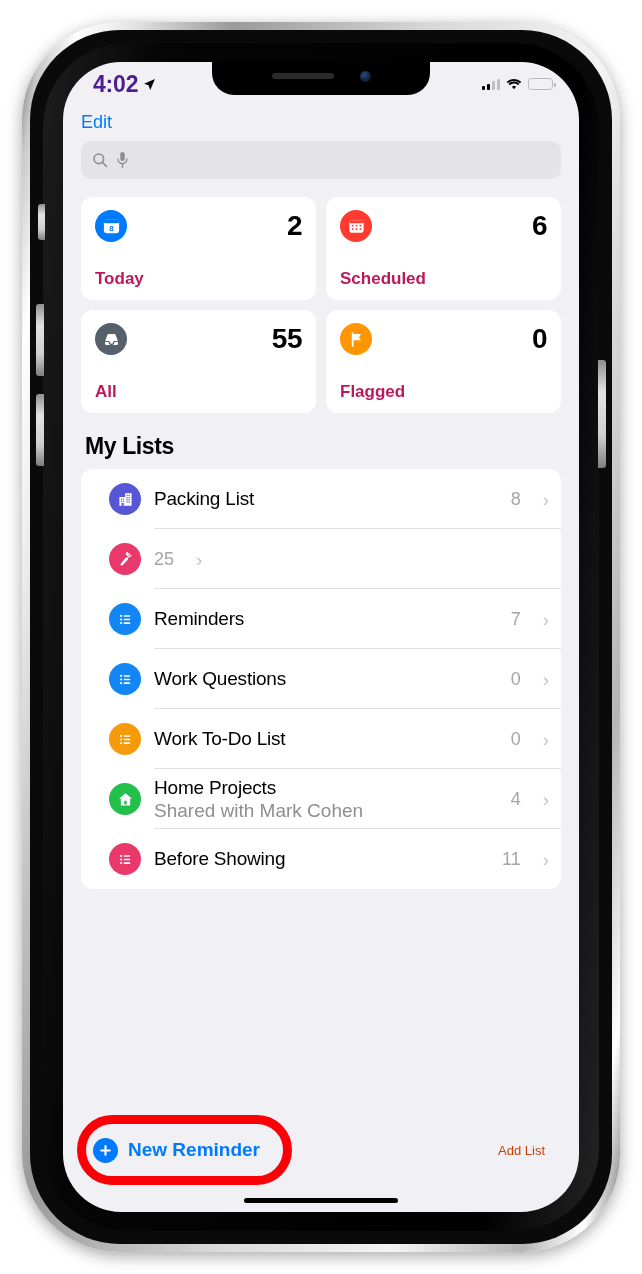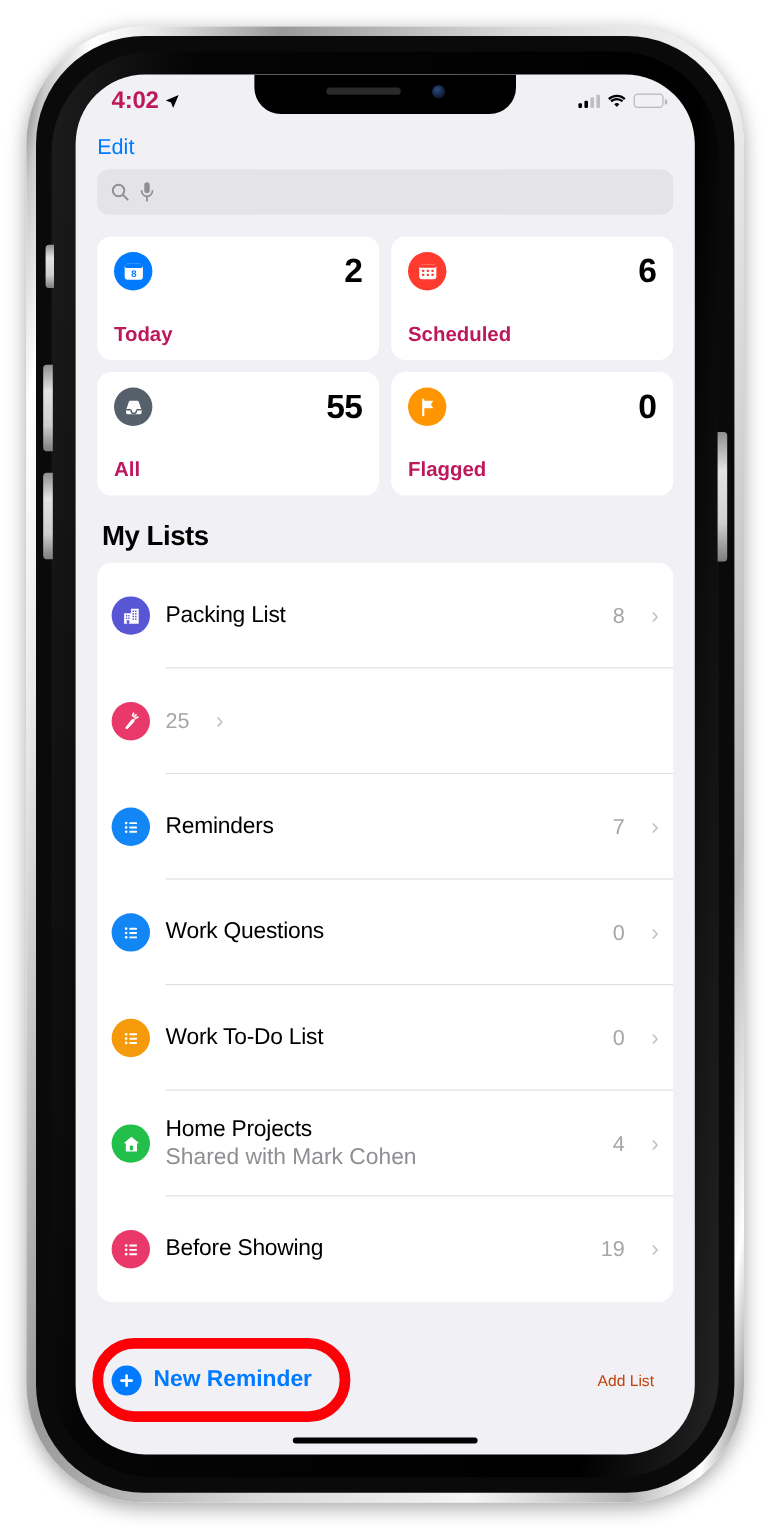"4:02" #status-time { color: #be185d -> #4c1d95; font-size: 20px -> 23px }
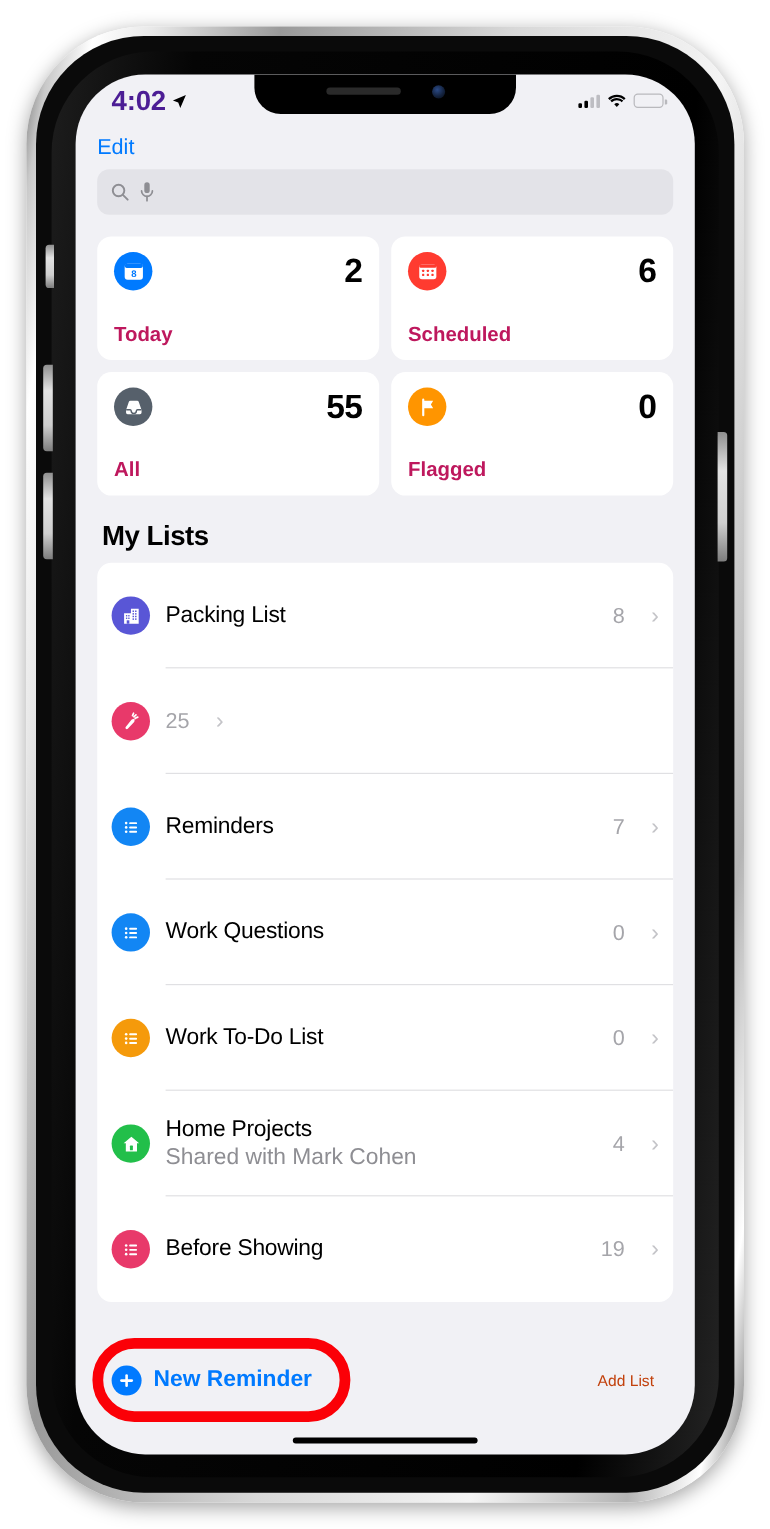"Packing List" .list-row { height: 88px -> 60px; margin-left: none -> 16px }
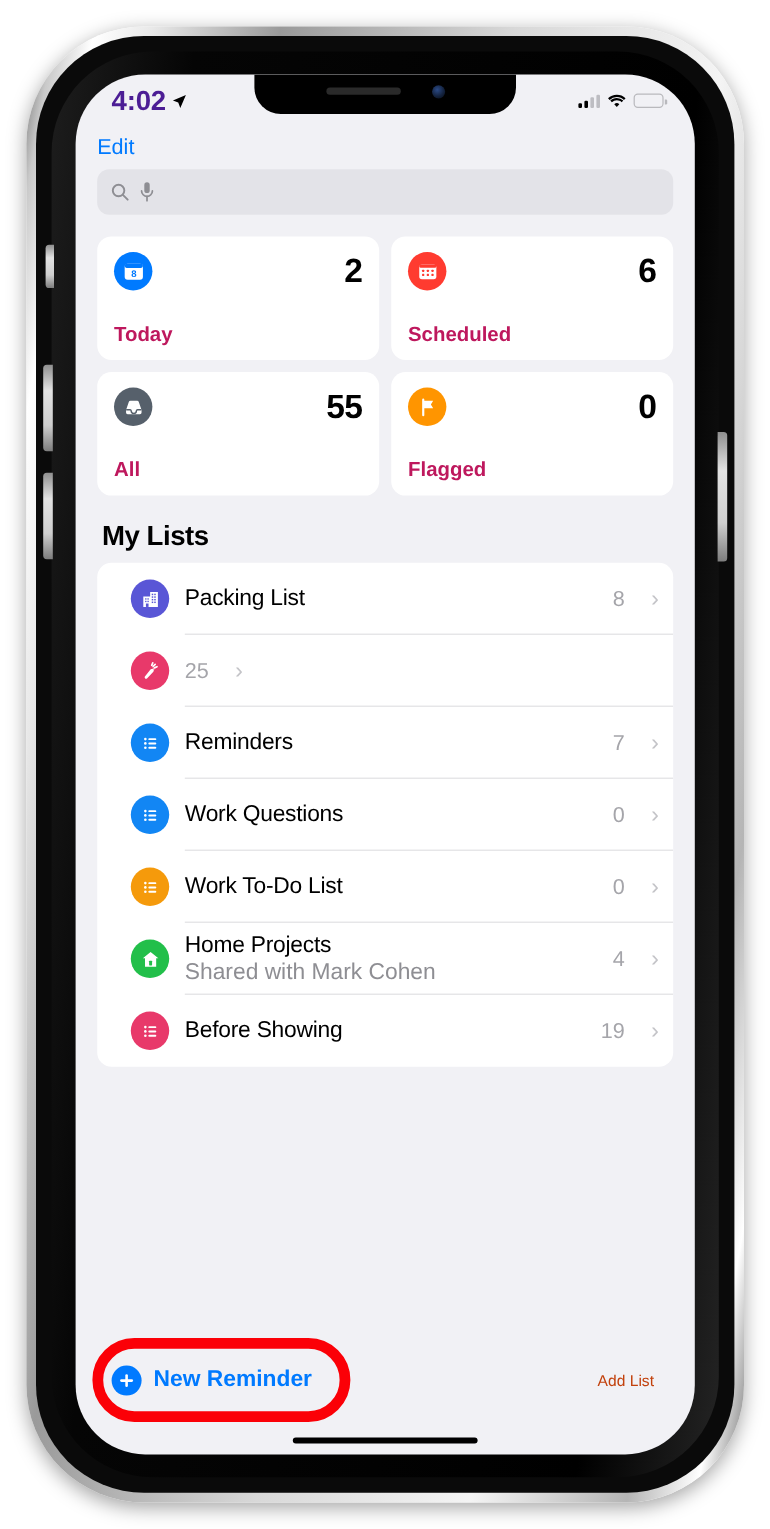"19" span.list-count { text: 19 -> 11 }
